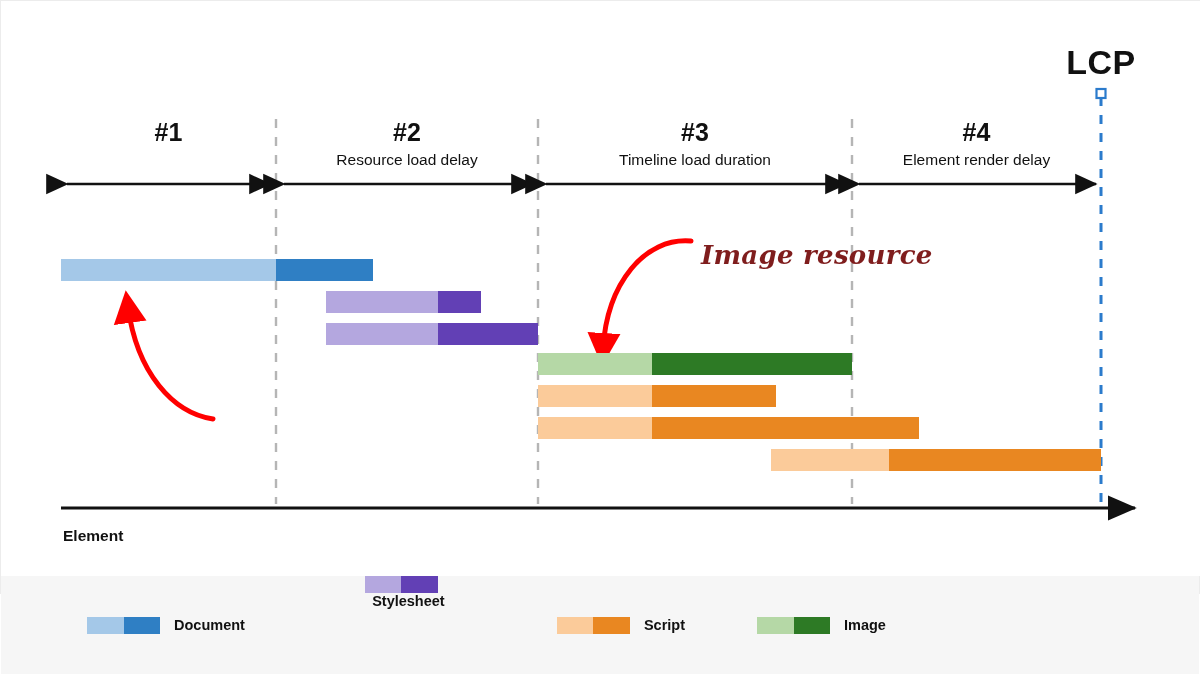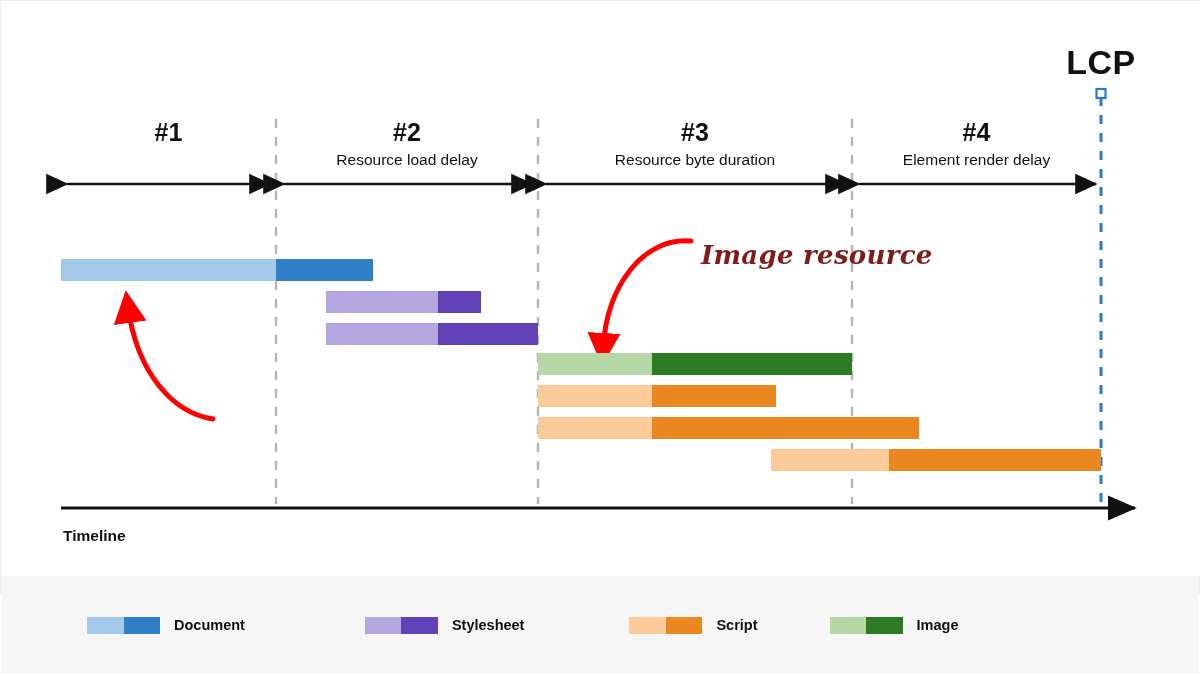"Resource byte duration" div.phase-name { text: Resource byte -> Timeline load }
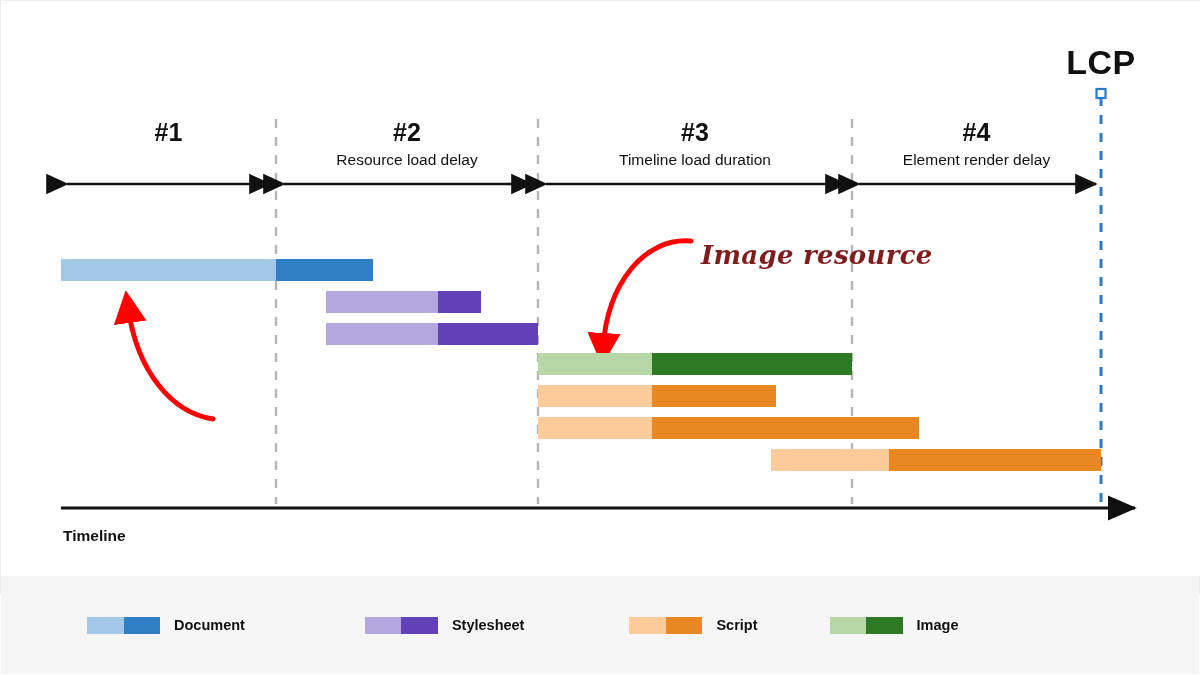"Timeline" div.timeline-caption { text: Timeline -> Element }
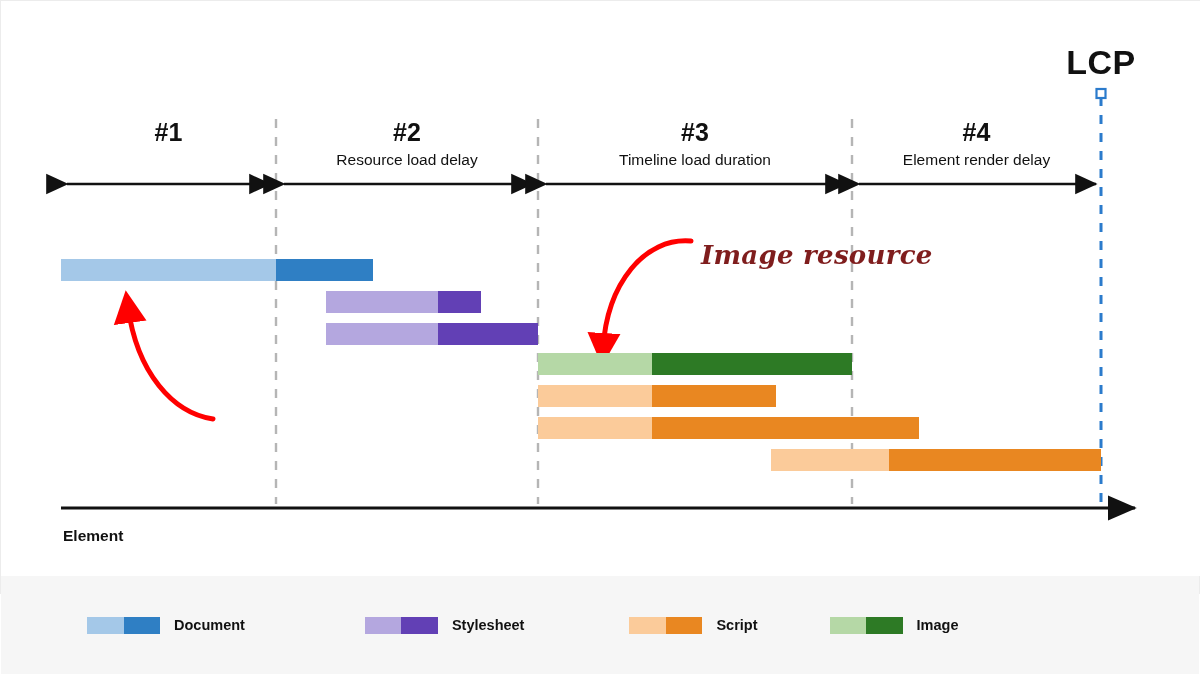"Stylesheet" div.legend-item { flex-direction: none -> column }
